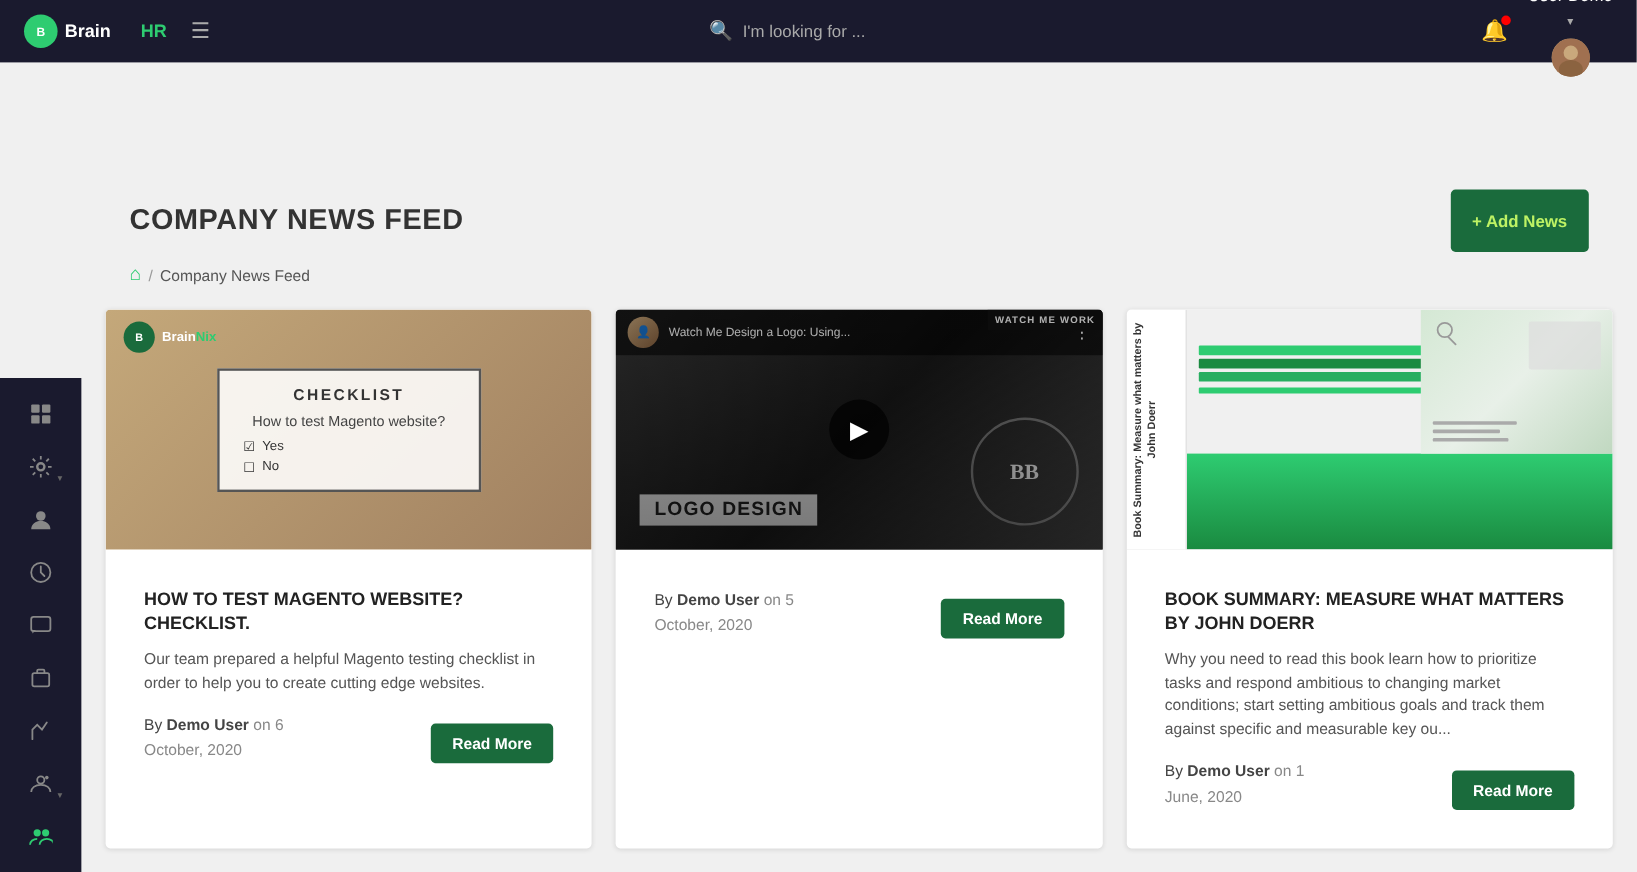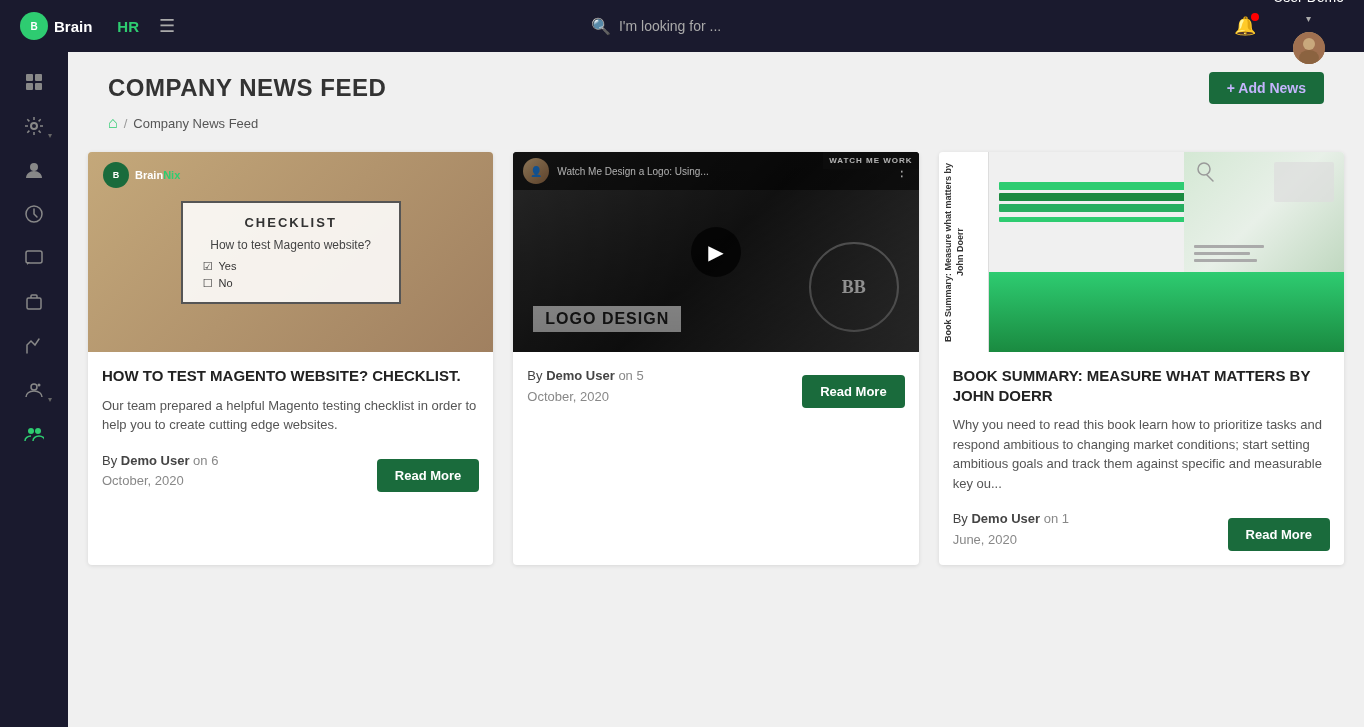"COMPANY NEWS FEED" .main-layout { align-items: none -> flex-end }
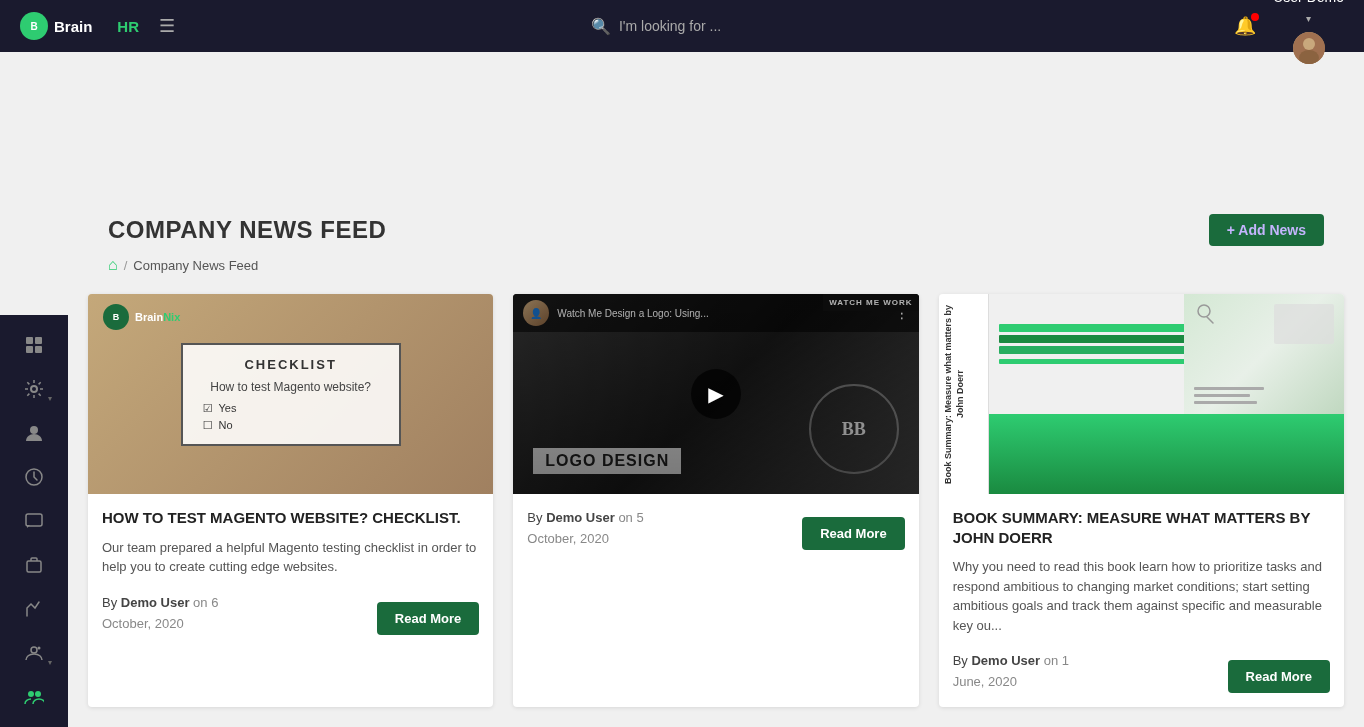"+ Add News" .add-news-btn { color: #c4b5fd -> #bef264; padding: 8px 18px -> 18px 18px }
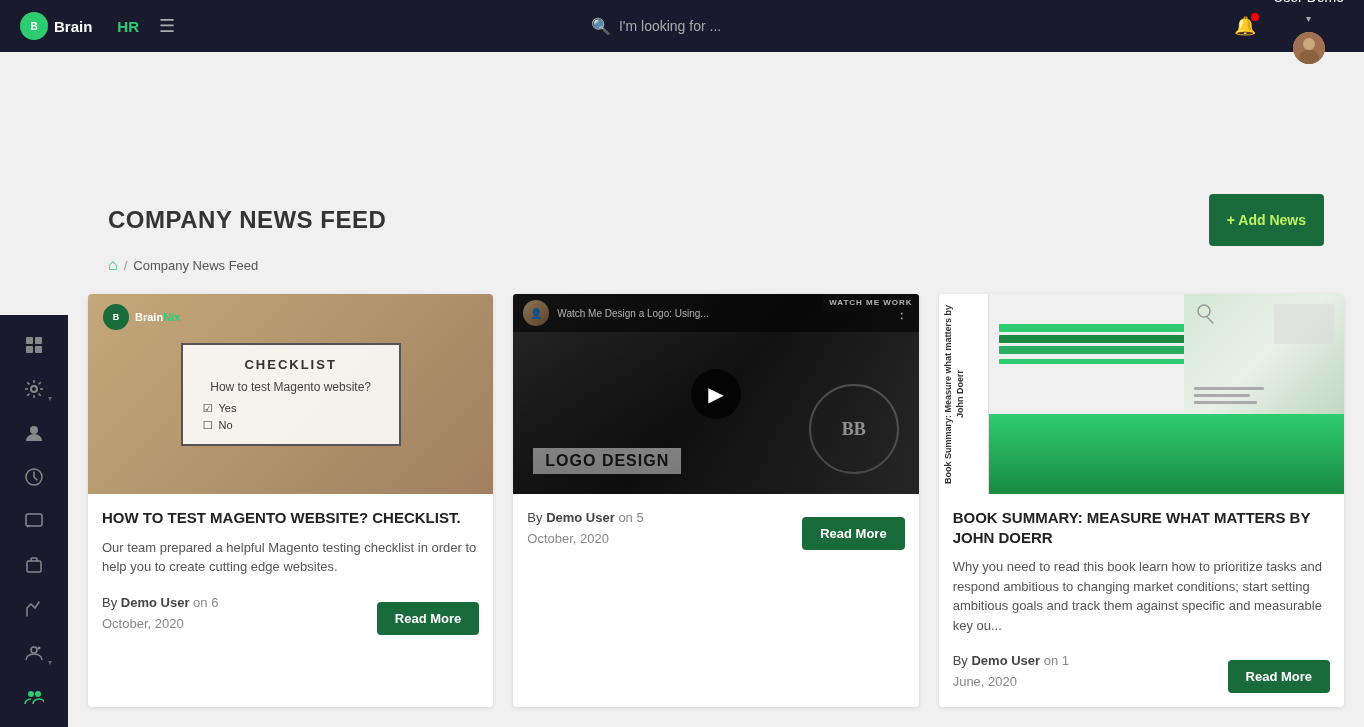"HOW TO TEST MAGENTO WEBSITE? CHECKLIST." .card-body { padding: 14px -> 32px }
